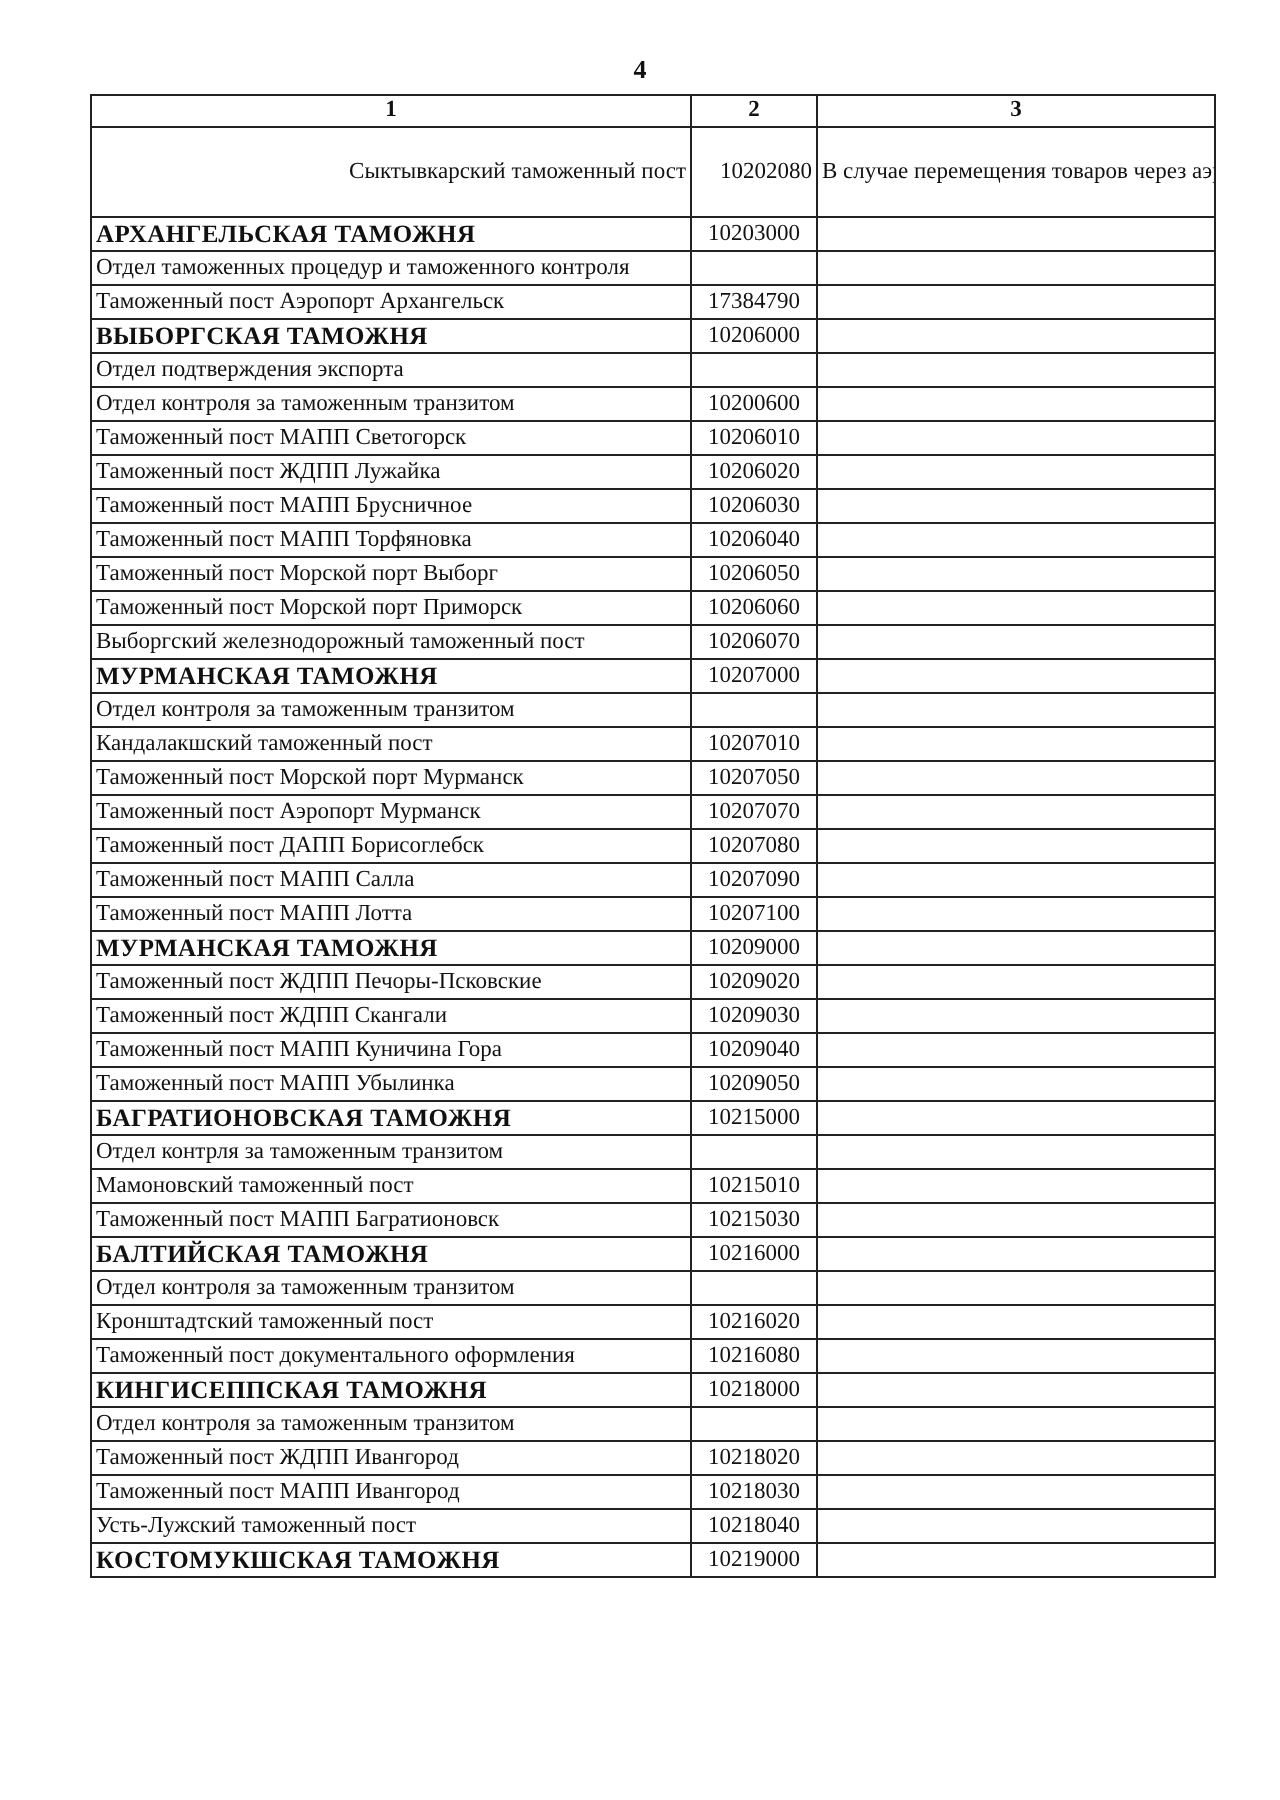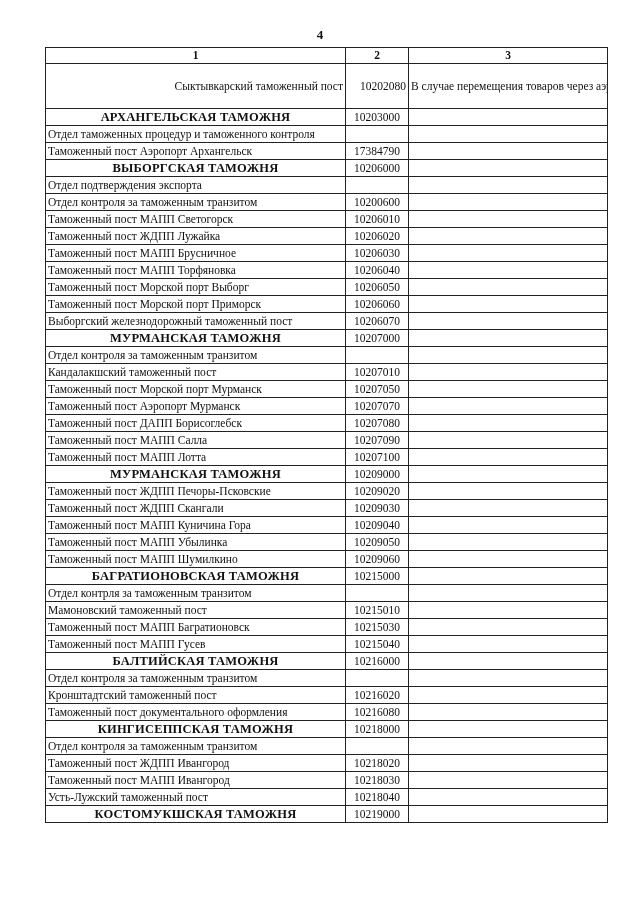"АРХАНГЕЛЬСКАЯ ТАМОЖНЯ" tr.customs-office td.name { text-align: center -> none }
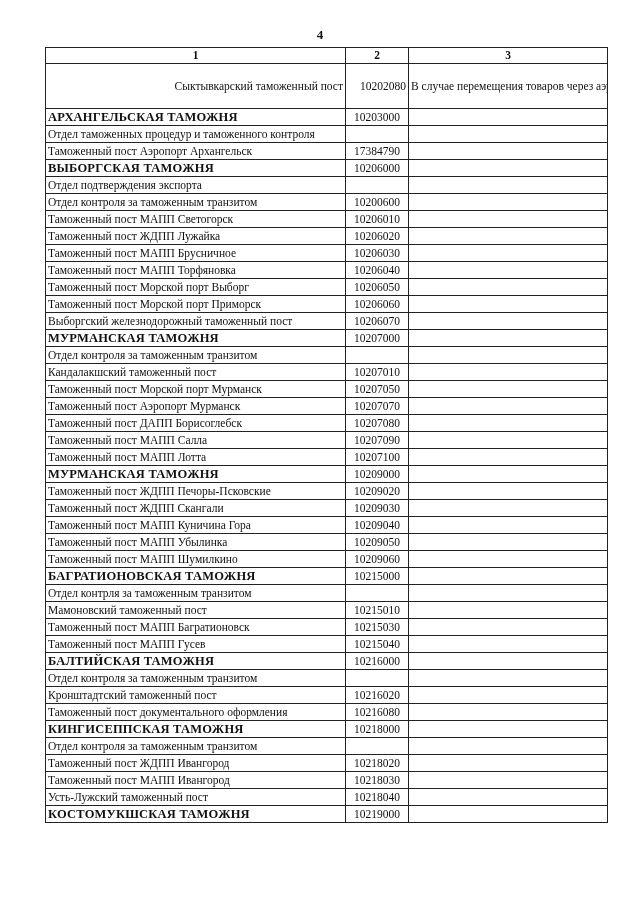"Таможенный пост МАПП Шумилкино" tr.customs-post { html: <tr> <td>Таможенный пост МАПП Шумилкино</td> <td>10209060</td> <td></td> </tr> -> none }
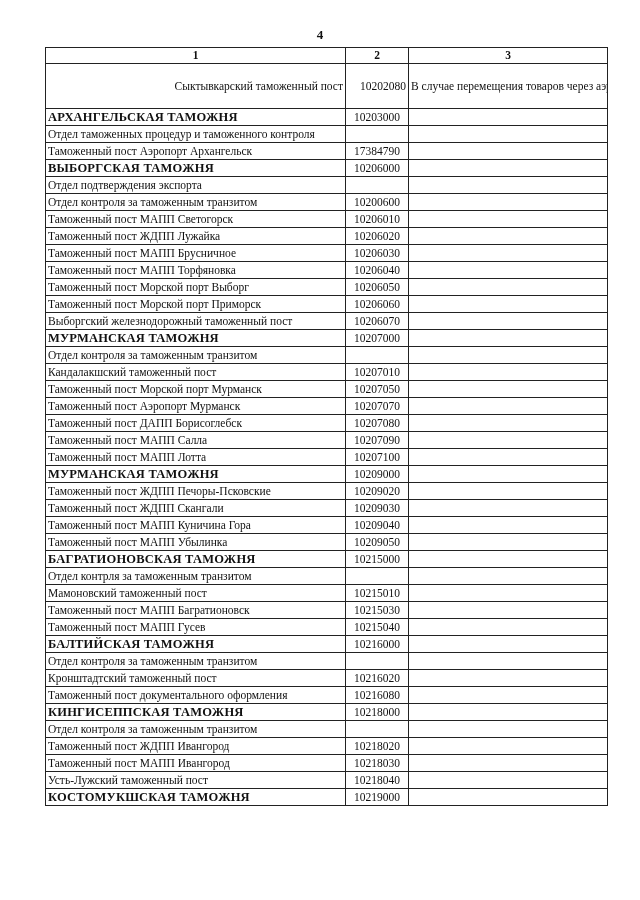"Таможенный пост МАПП Гусев" tr.customs-post { html: <tr> <td>Таможенный пост МАПП Гусев</td> <td>10215040</td> <td></td> </tr> -> none }
